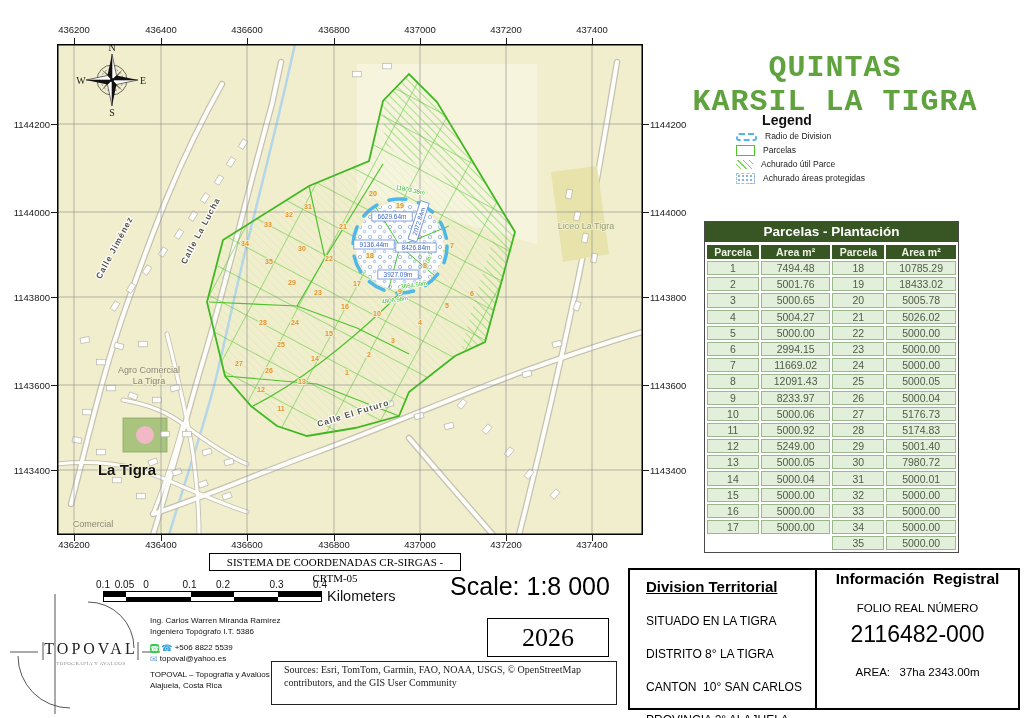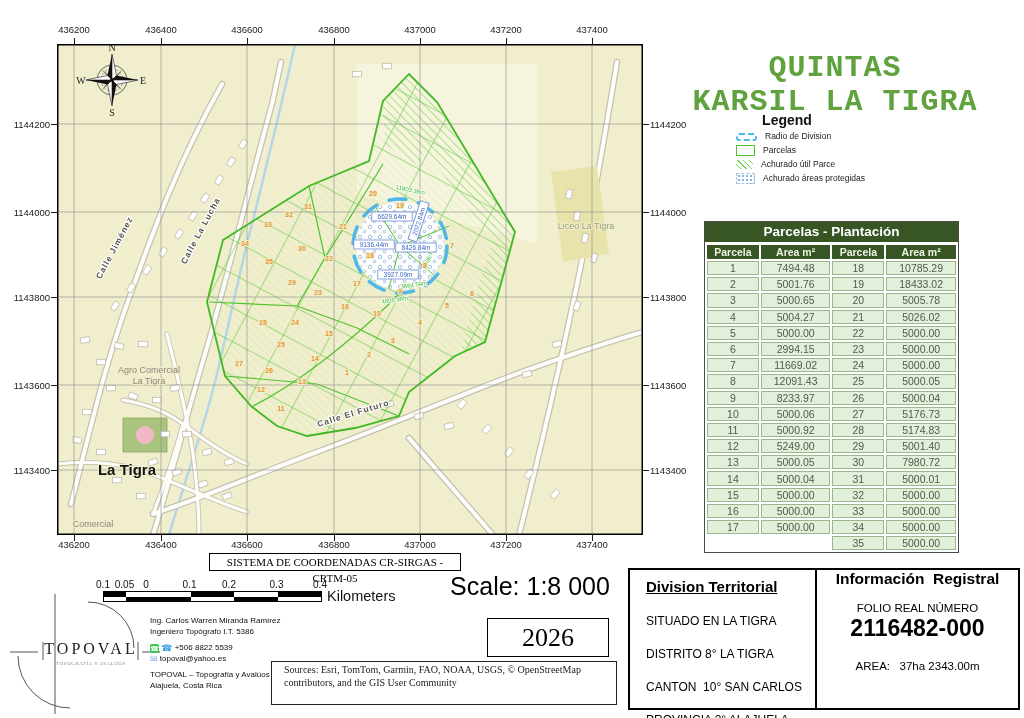"0.2" div.sb-num { left: 126px -> 120px }
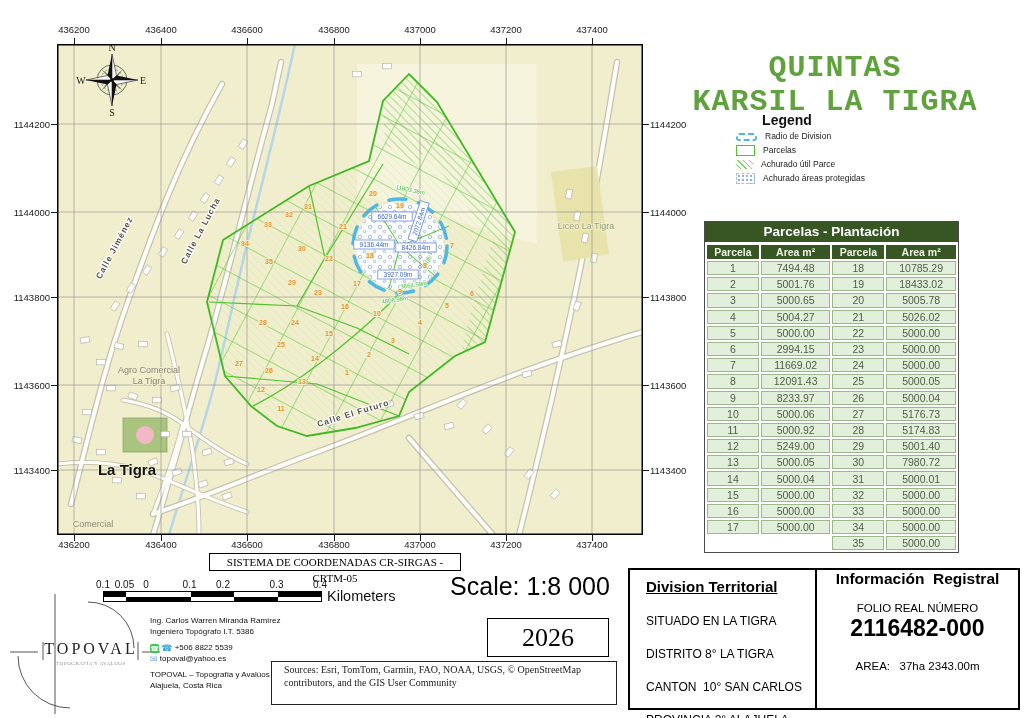"2116482-000" #folio-number { font-weight: bold -> normal; margin-top: 1px -> 7px }
